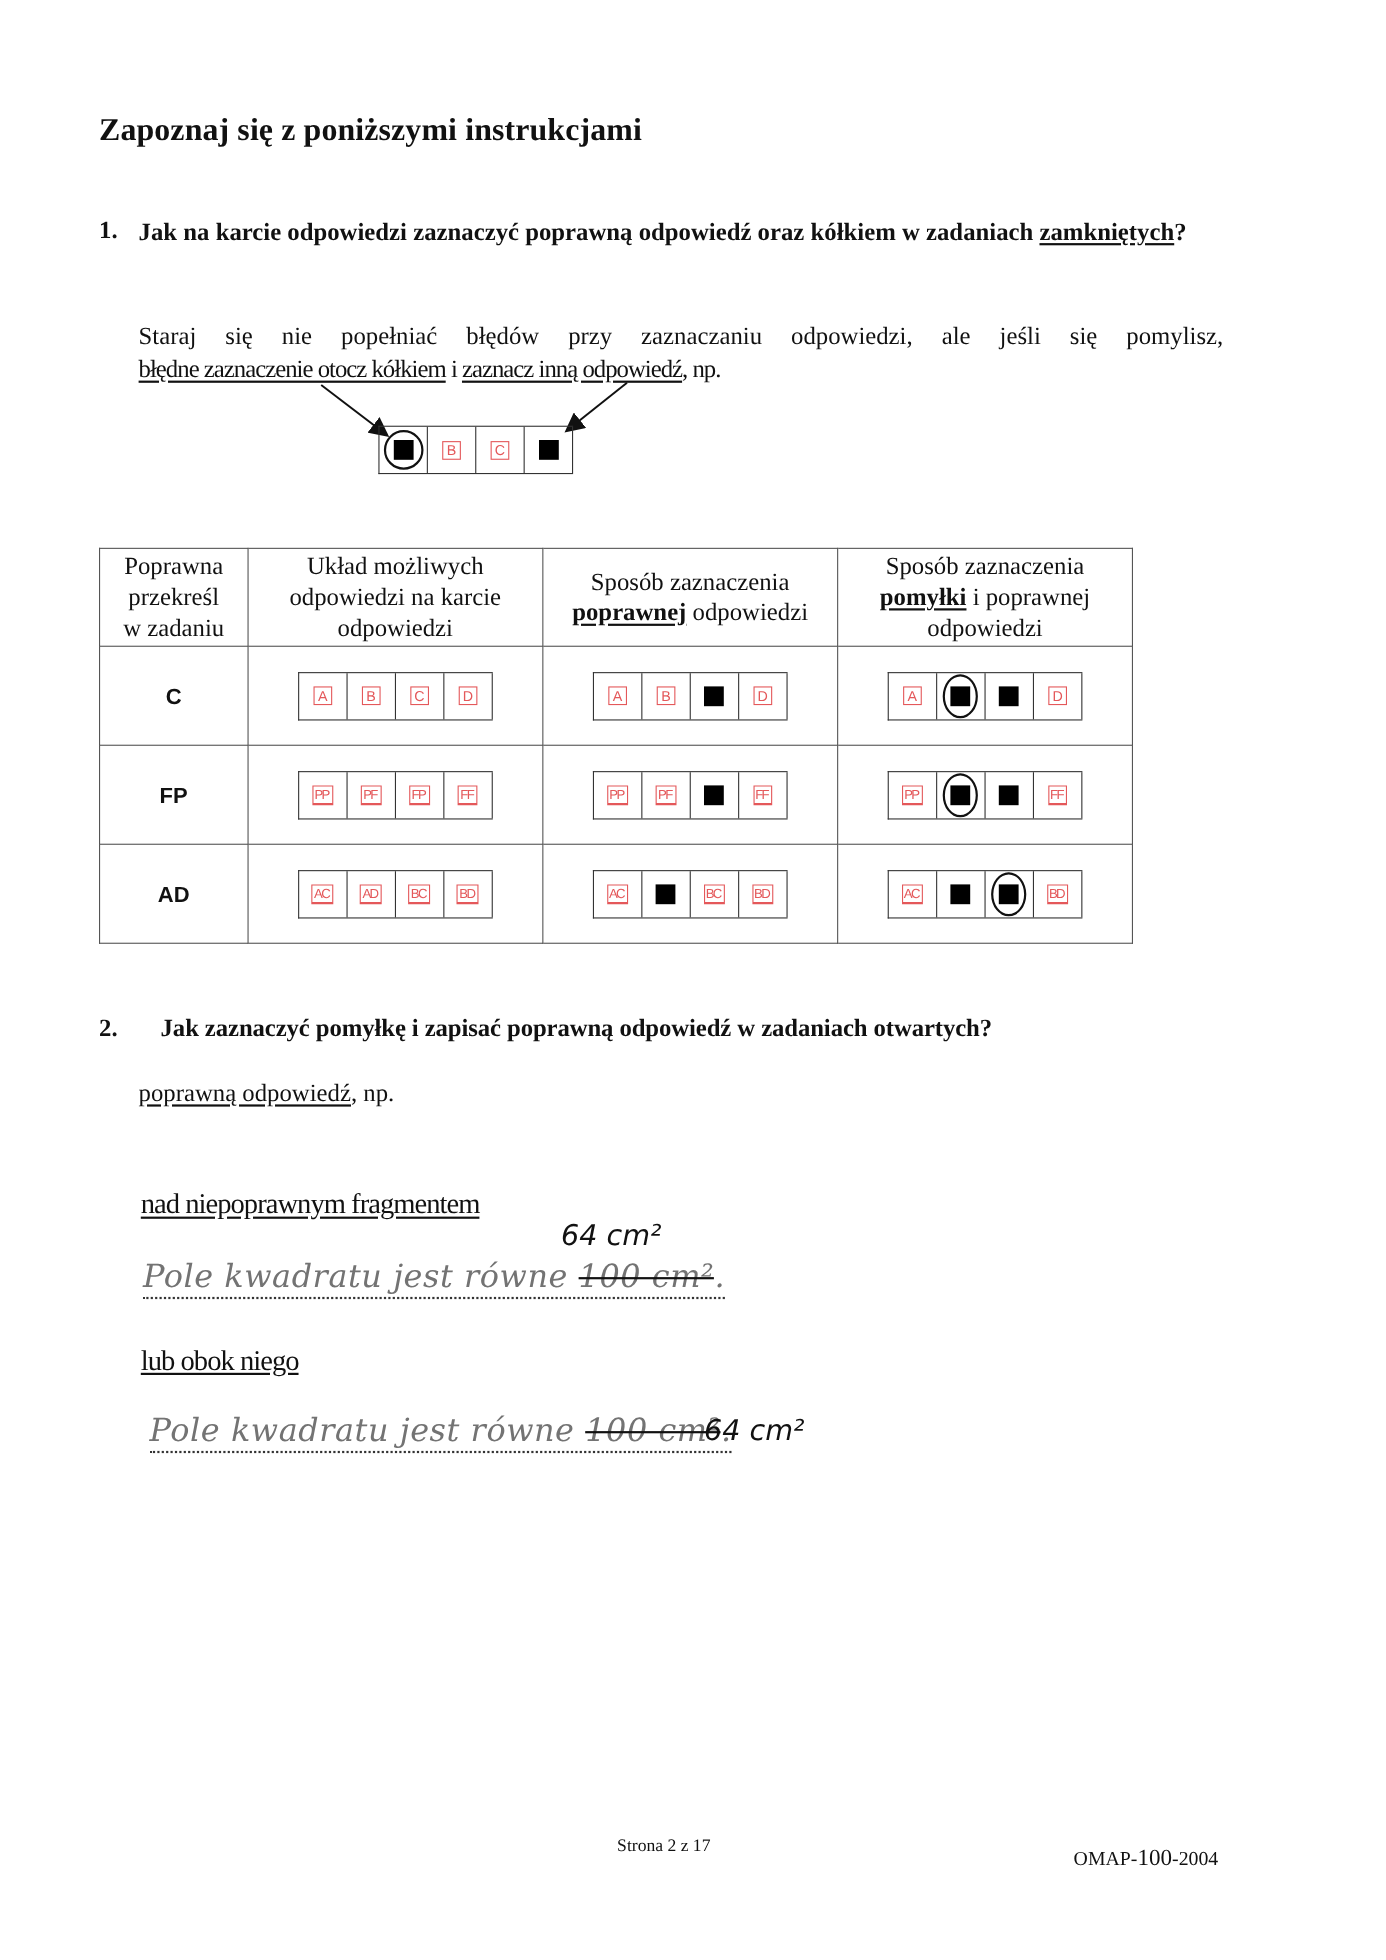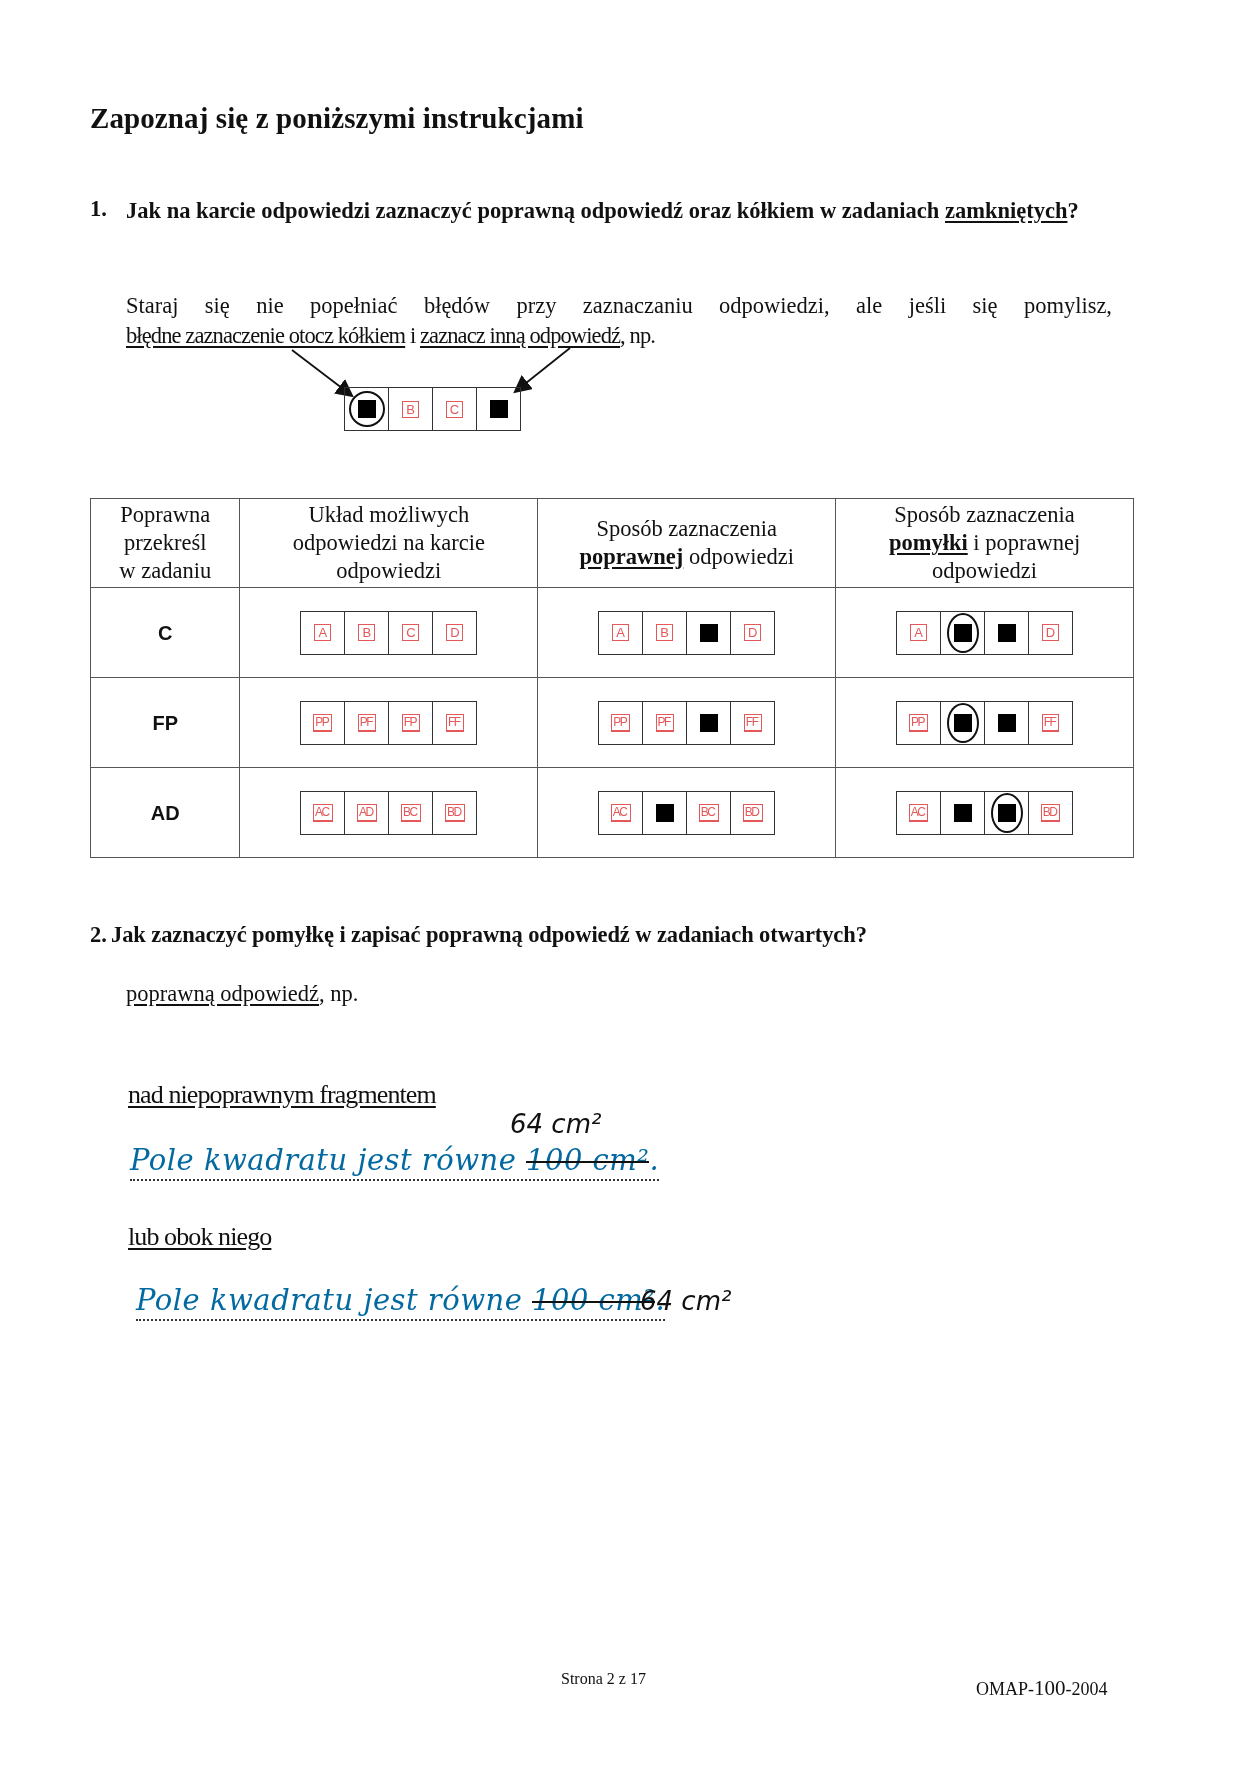"Poprawna" .tbl { width: 1044px -> 940px }
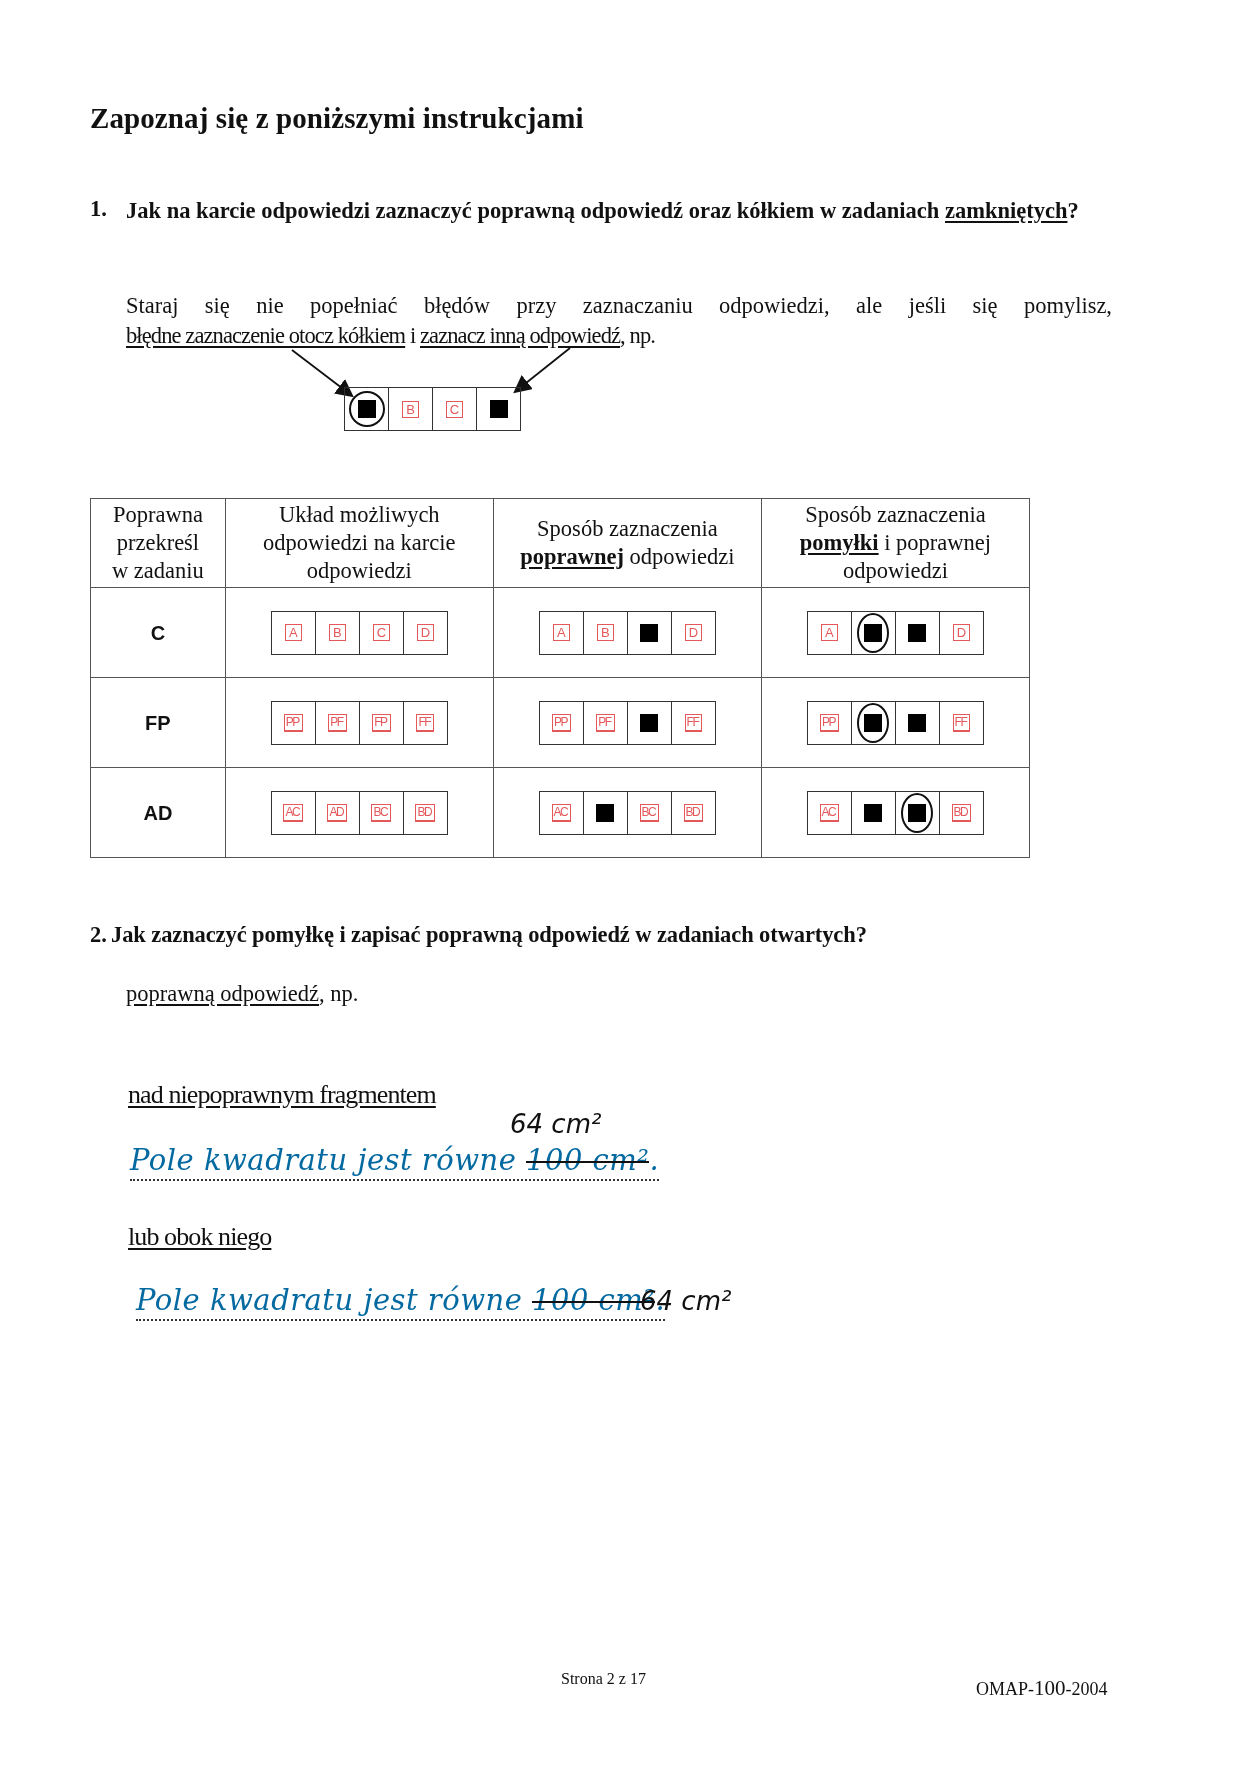"Jak zaznaczyć pomyłkę i zapisać" .q2 .text { margin-left: 21px -> 56px }
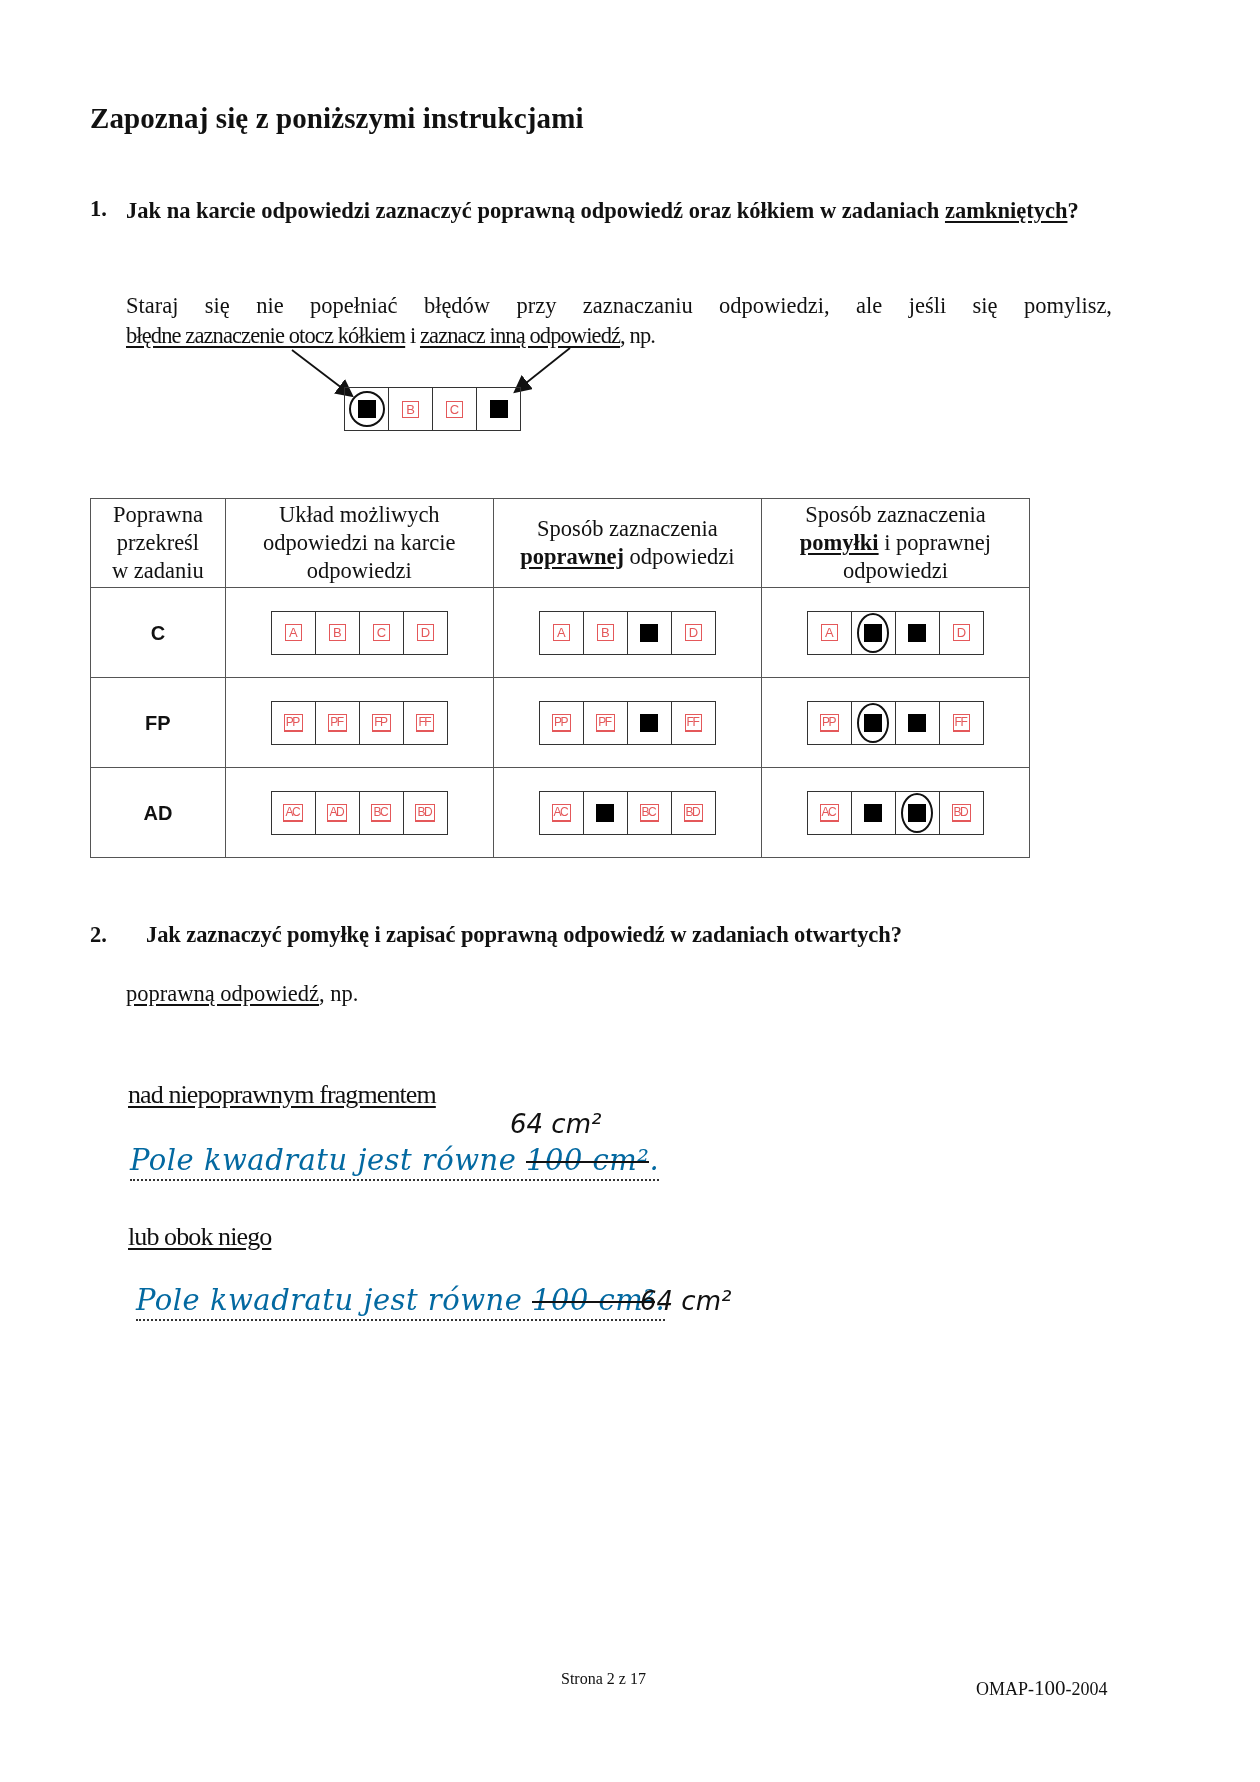"Pole kwadratu jest równe 100" .hand { color: #0369a1 -> #737373 }
